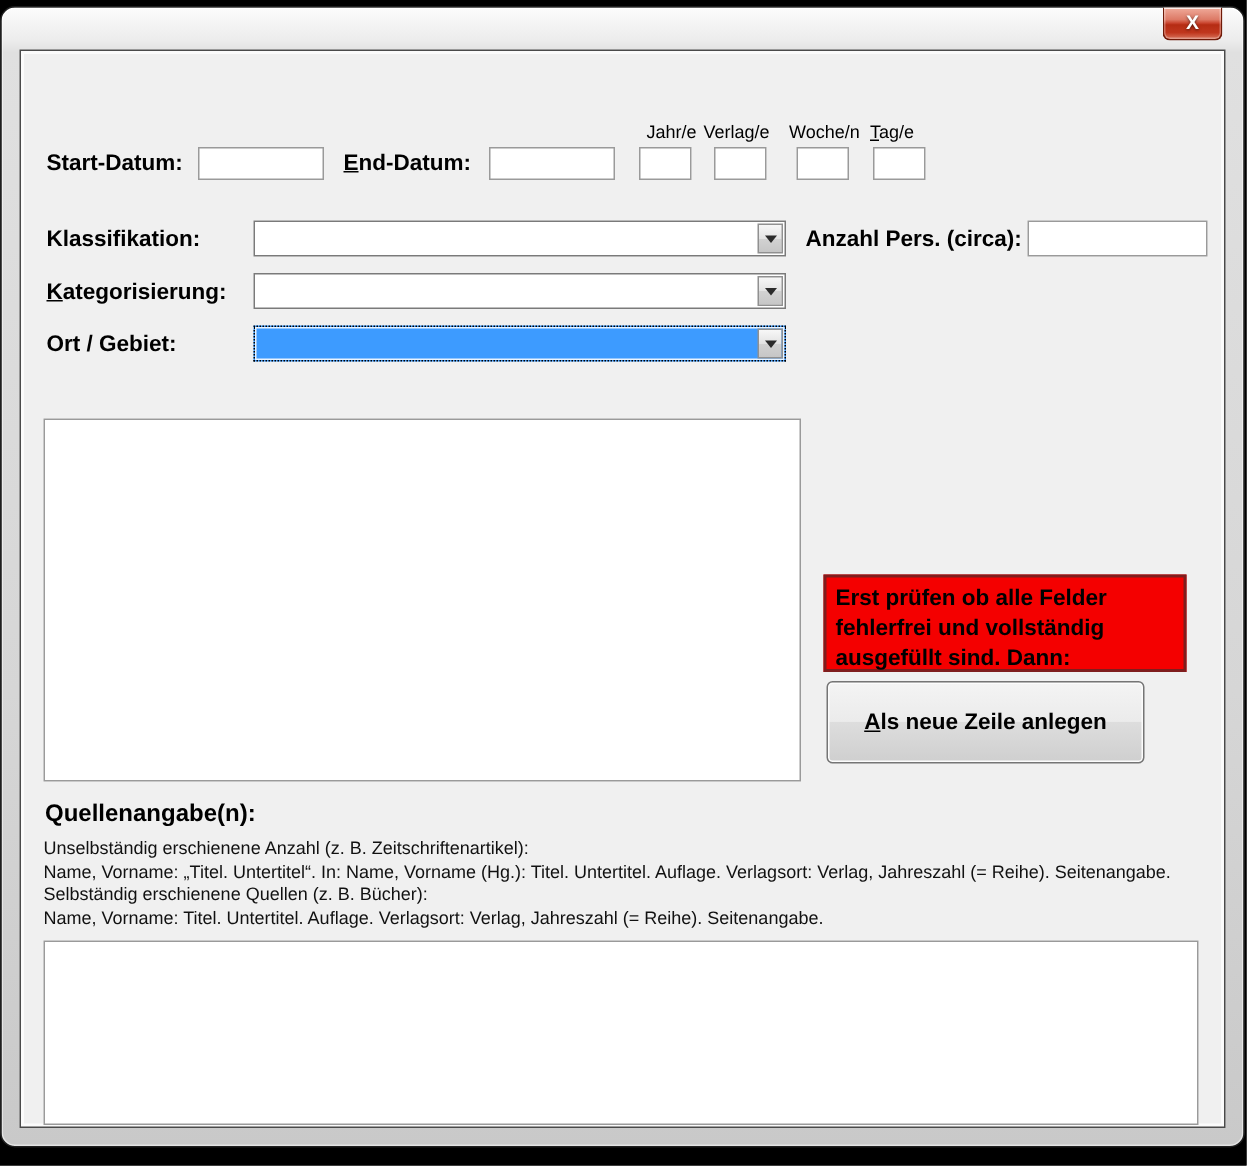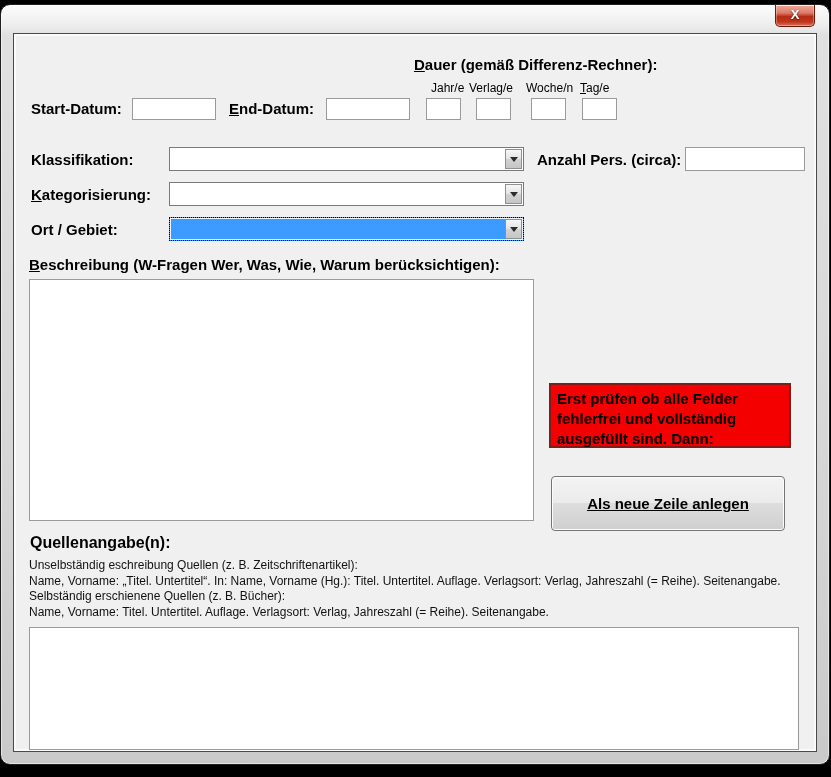"Dauer (gemäß Differenz-Rechner):" div.lbl { html: <div><span>D</span><span>auer (gemäß Differenz-Rechner):</span></div> -> none }
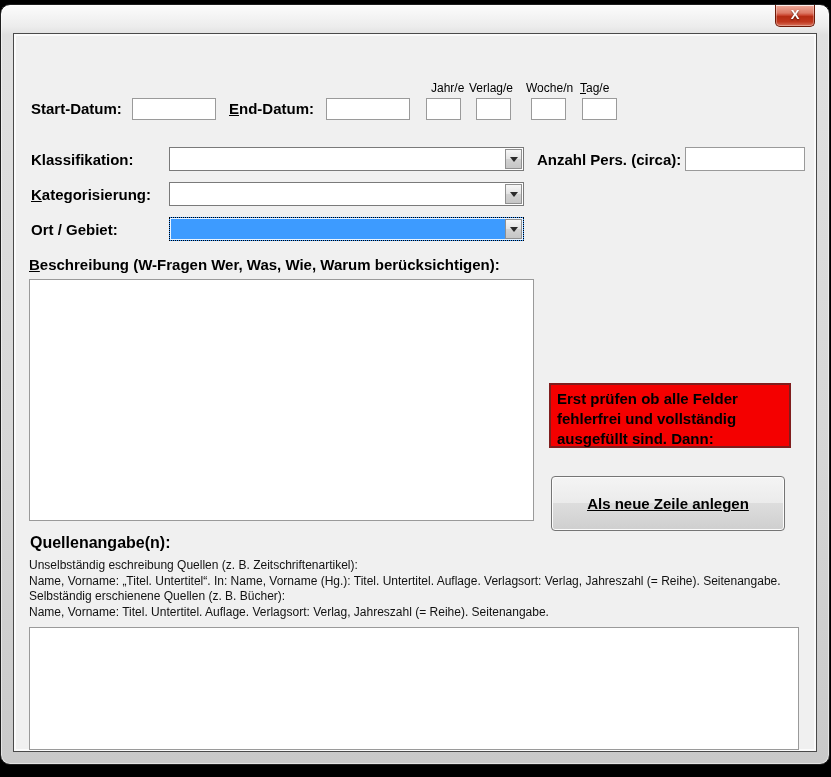"Beschreibung (W-Fragen Wer, Was, Wie," div.lbl { html: <div><span>B</span><span>eschreibung (W-Fragen Wer, Was, Wie, Warum berücksichtigen):</span></div> -> none }
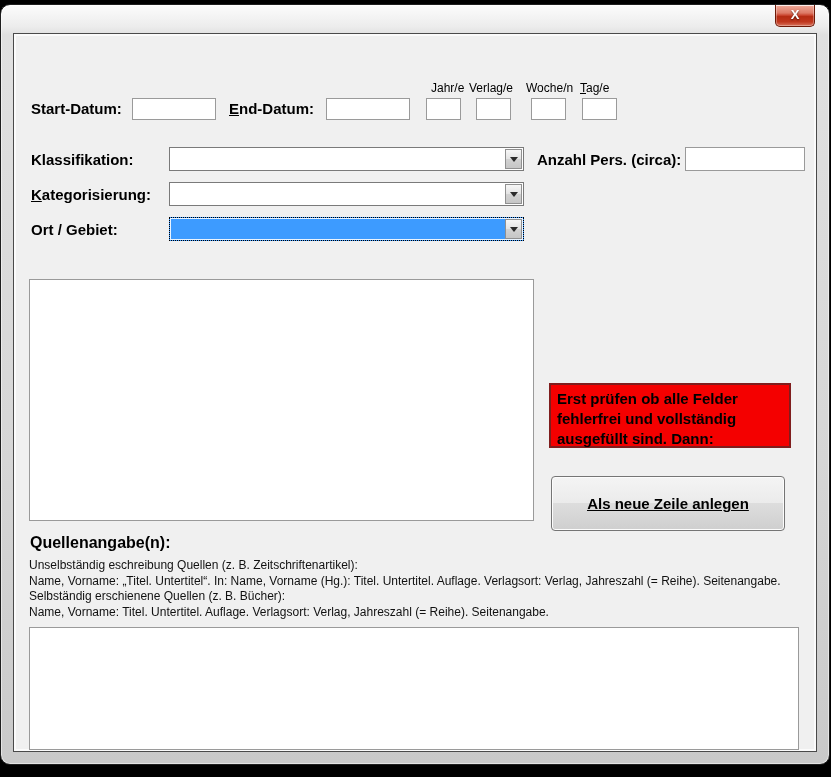"Als neue Zeile anlegen" div.big-btn { text-decoration: underline -> none; top: 439px -> 417px; width: 234px -> 212px }
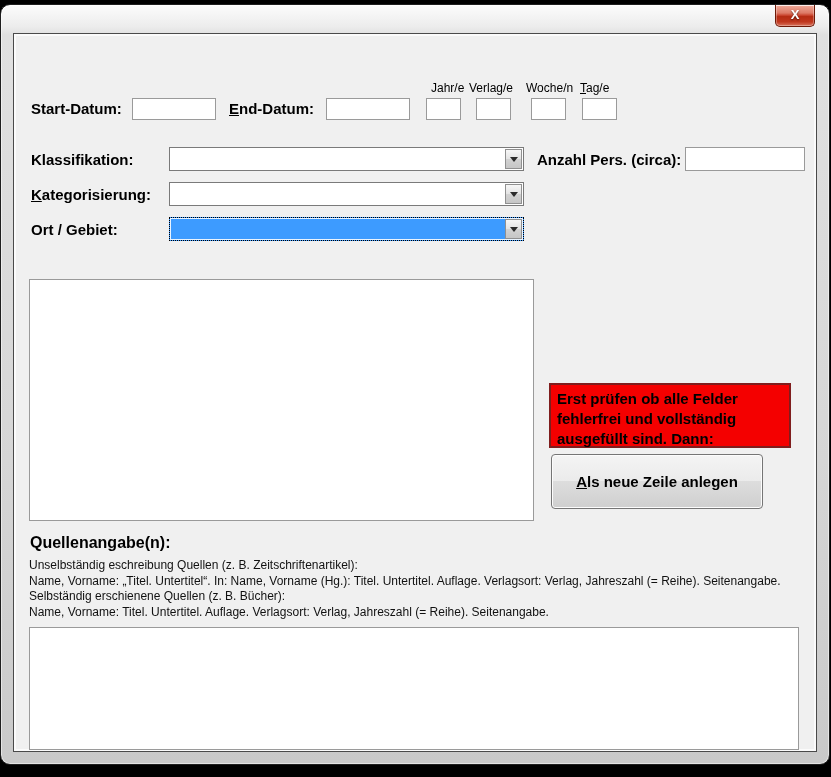"Unselbständig eschreibung Quellen (z. B." div { text: eschreibung Quellen -> erschienene Anzahl }
